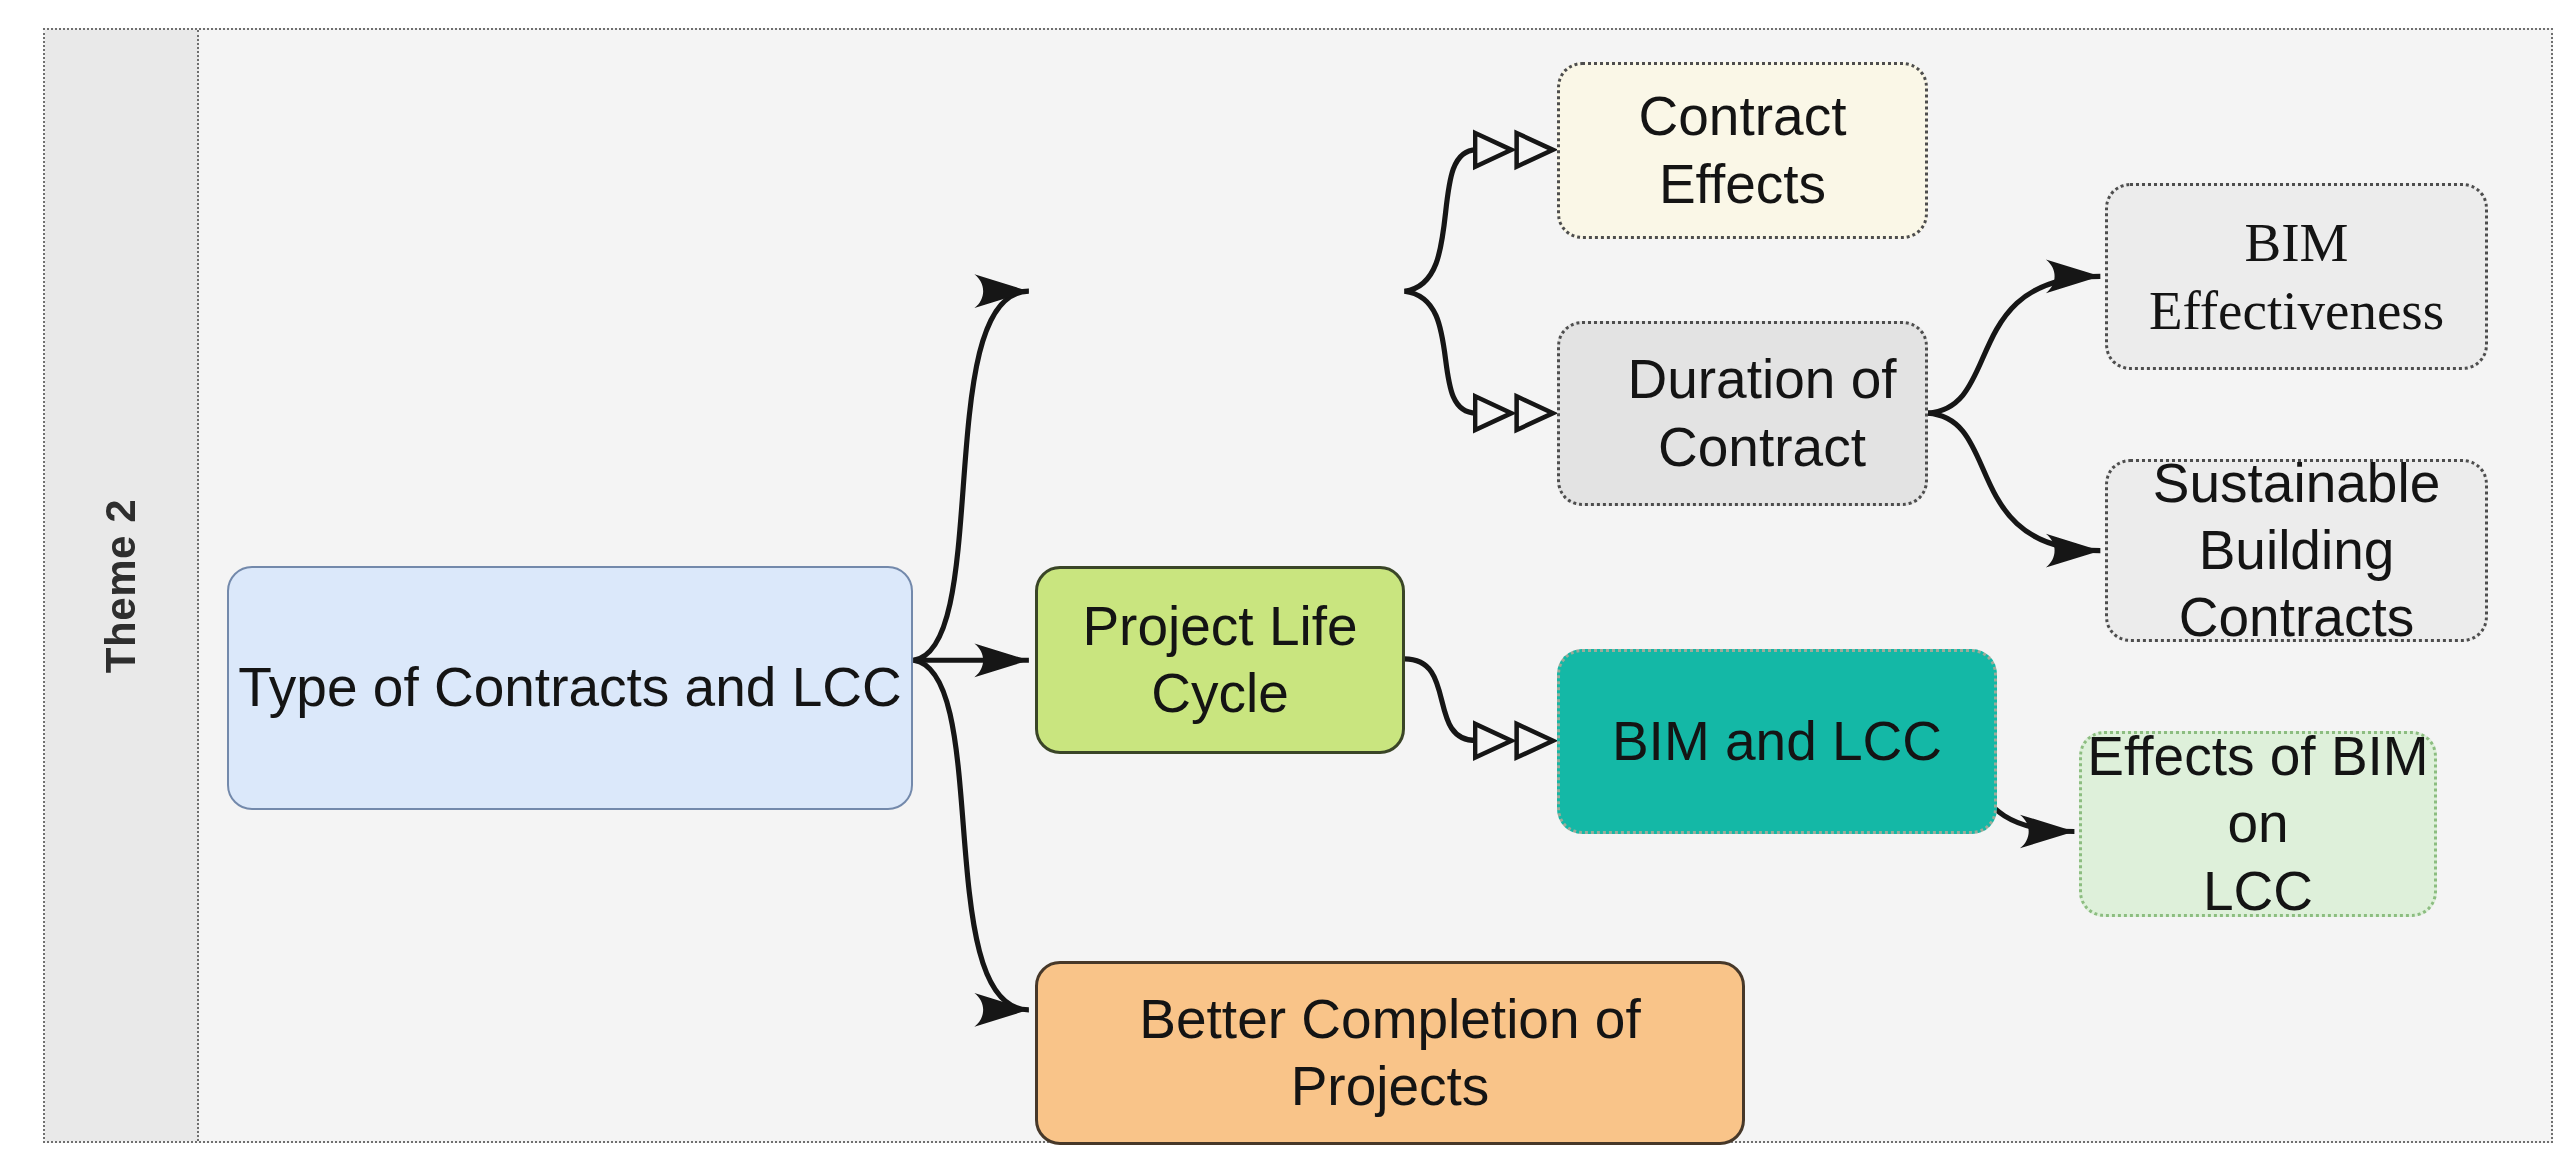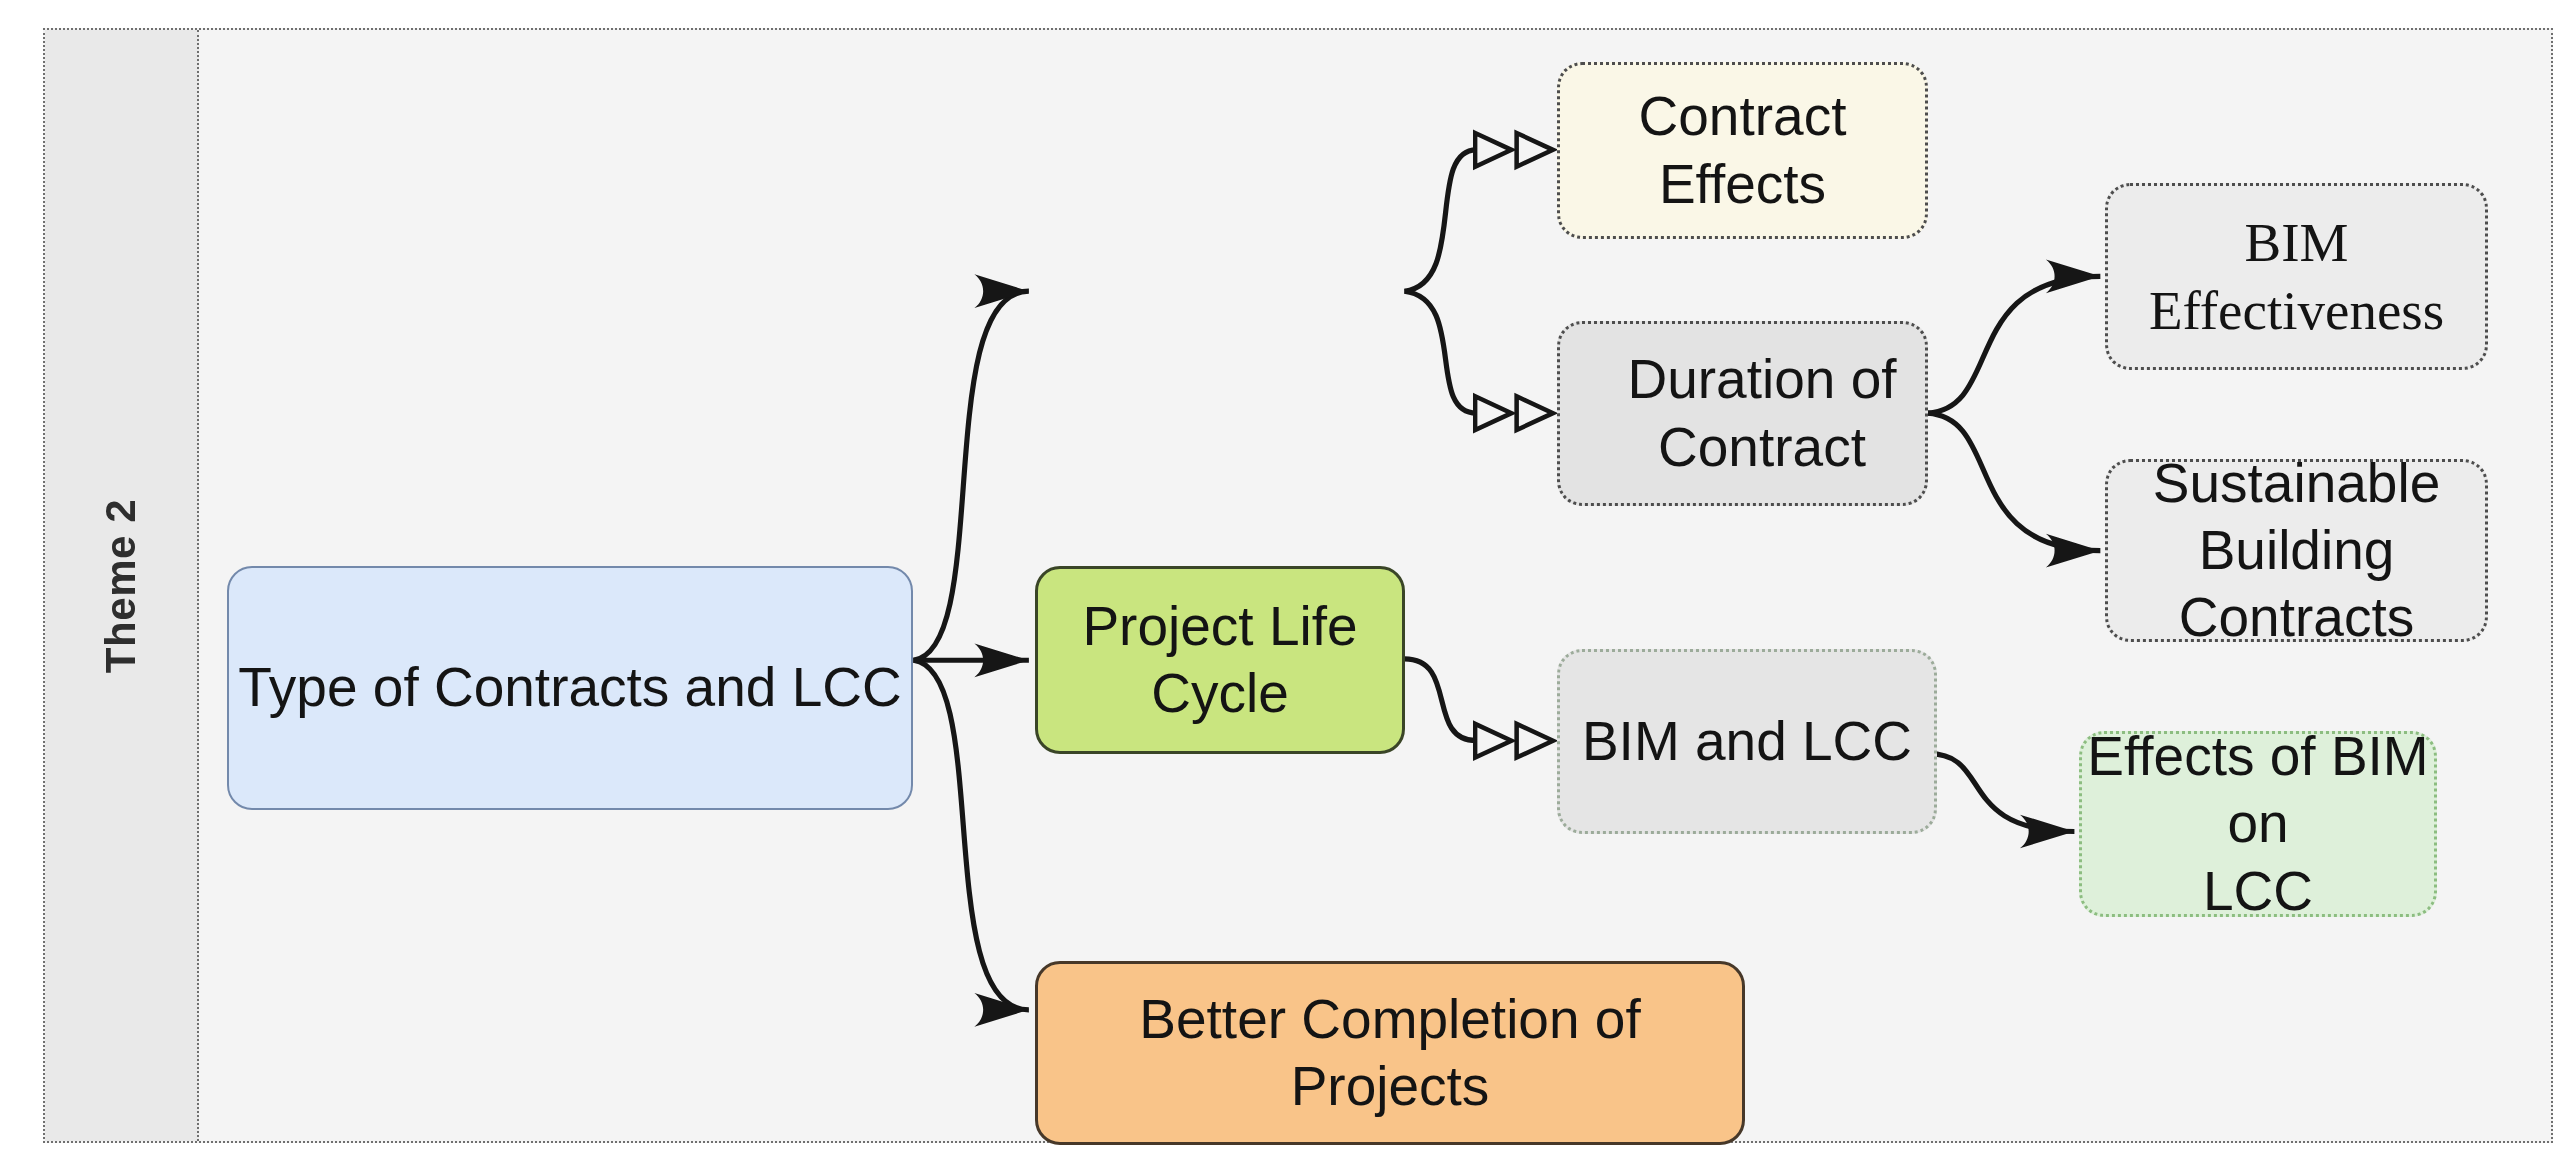"BIM and LCC" #n-bim-lcc { background: #e5e5e5 -> #14b8a6; width: 380px -> 440px }
